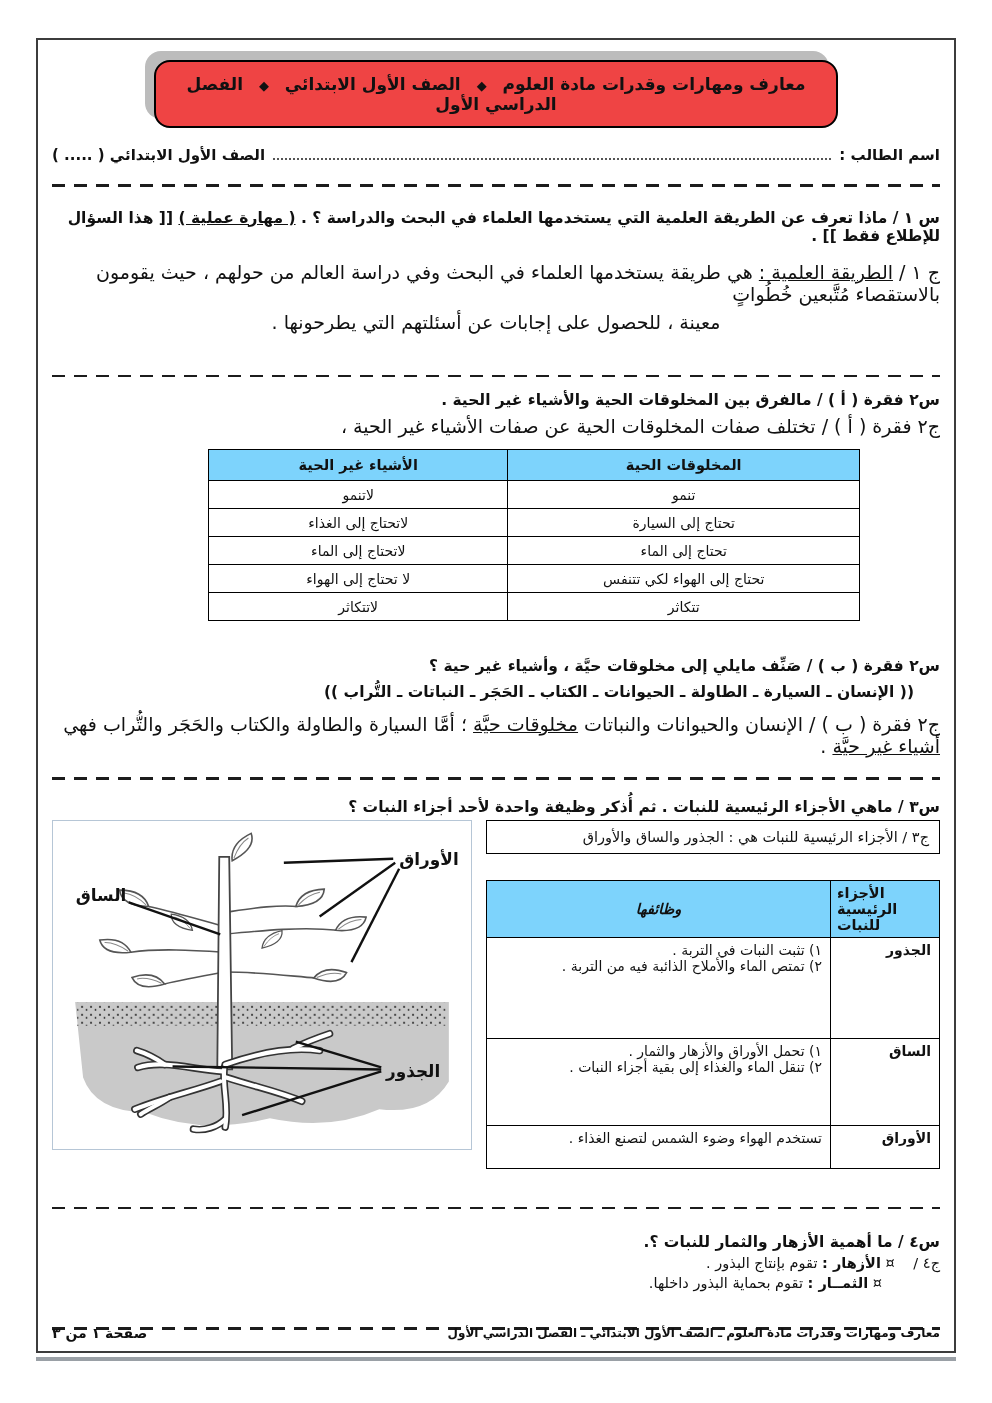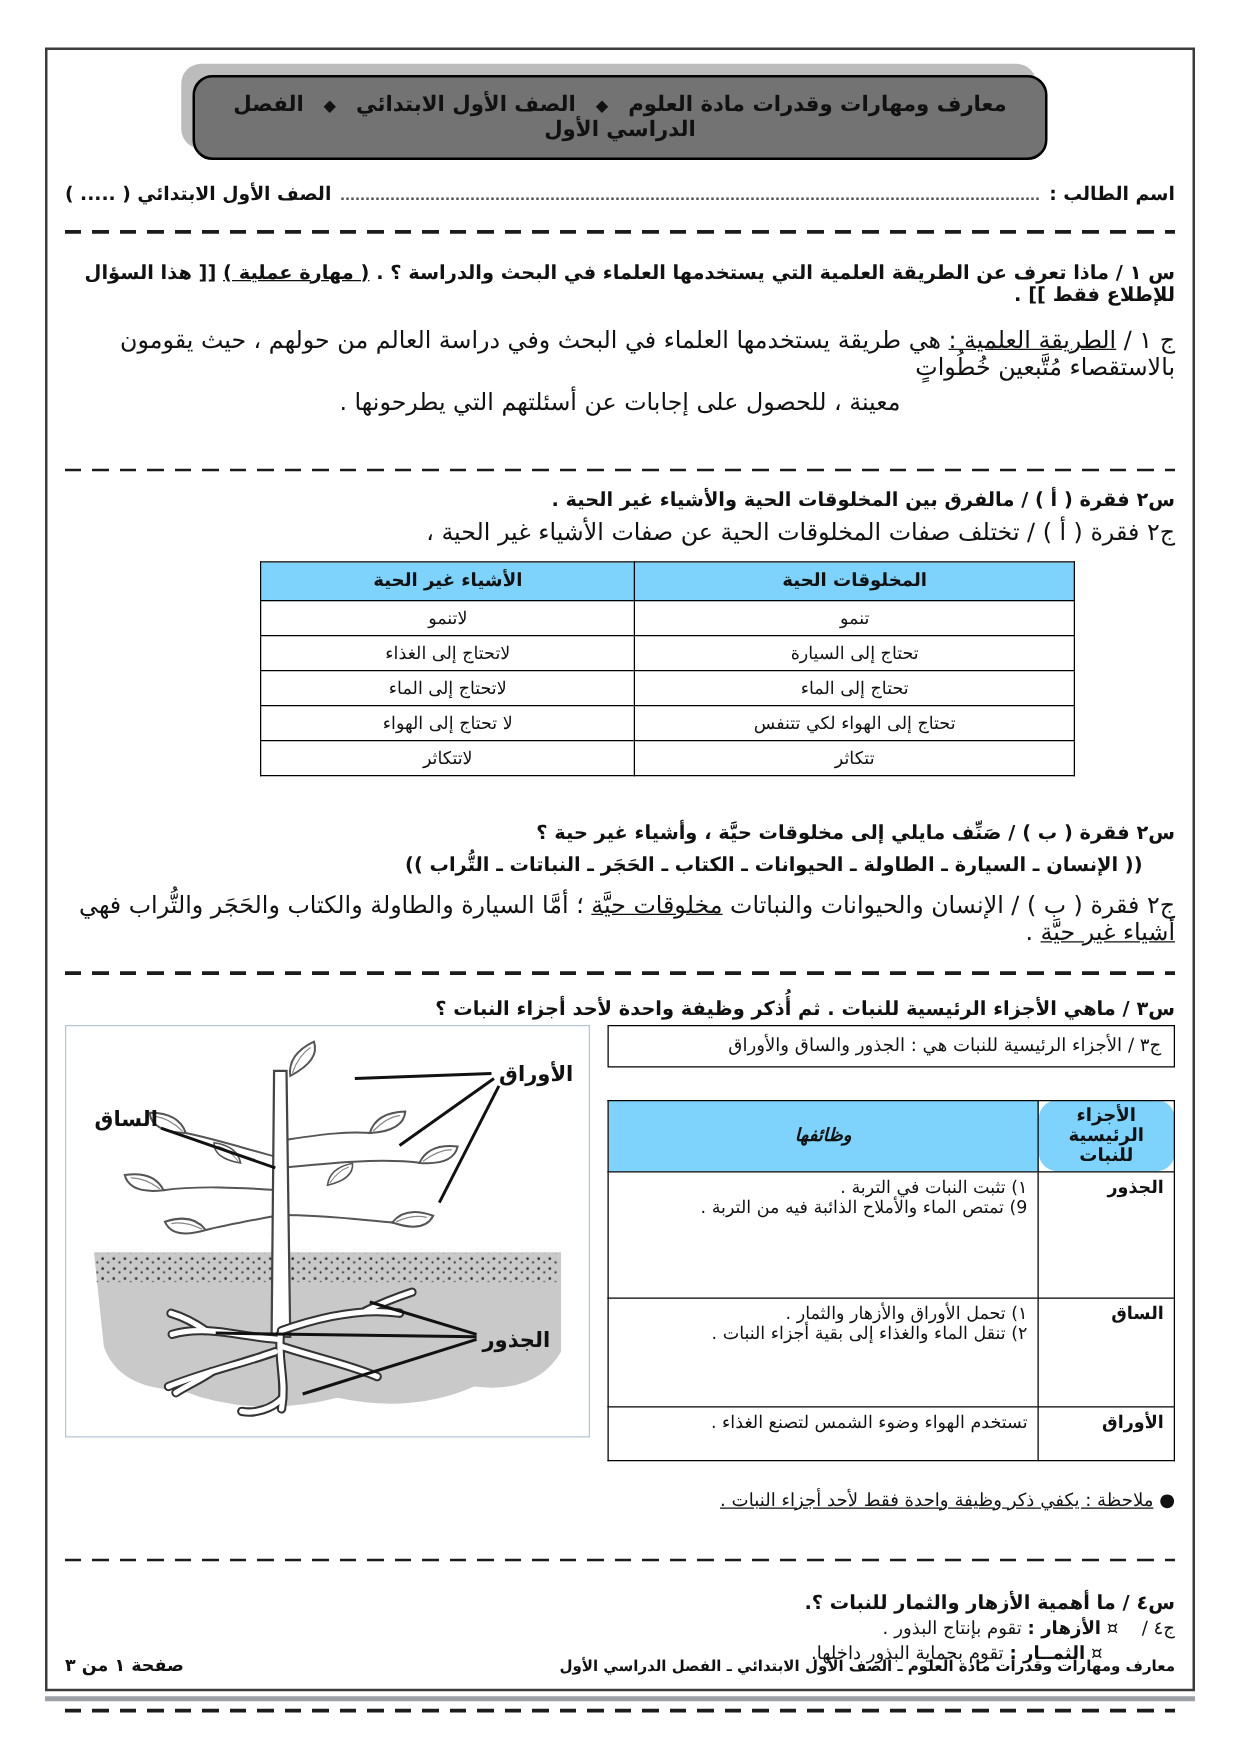"معارف ومهارات وقدرات مادة العلوم ◆" .header-box { background: #737373 -> #ef4444 }
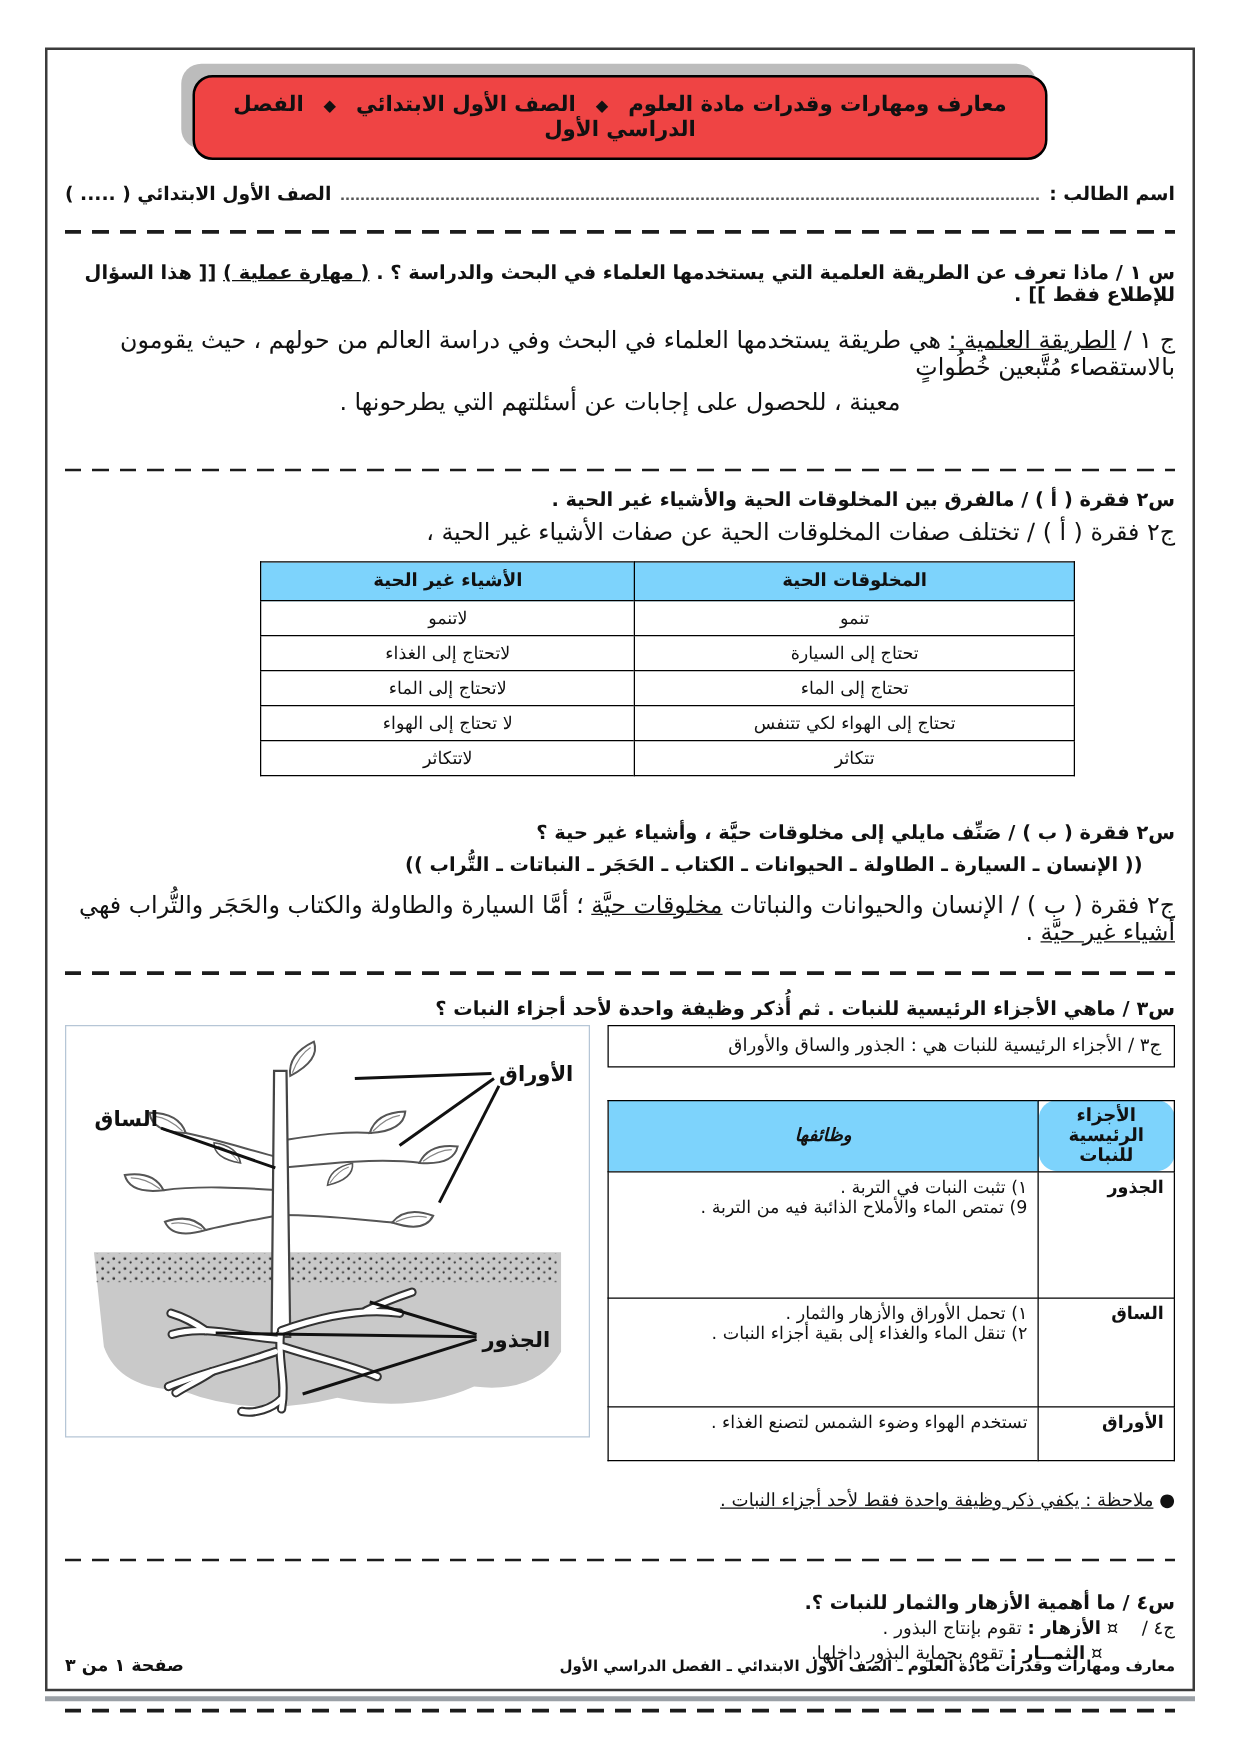"الأجزاء الرئيسية للنبات" .t2 .c-part { border-radius: 15px -> none; text-align: center -> left }
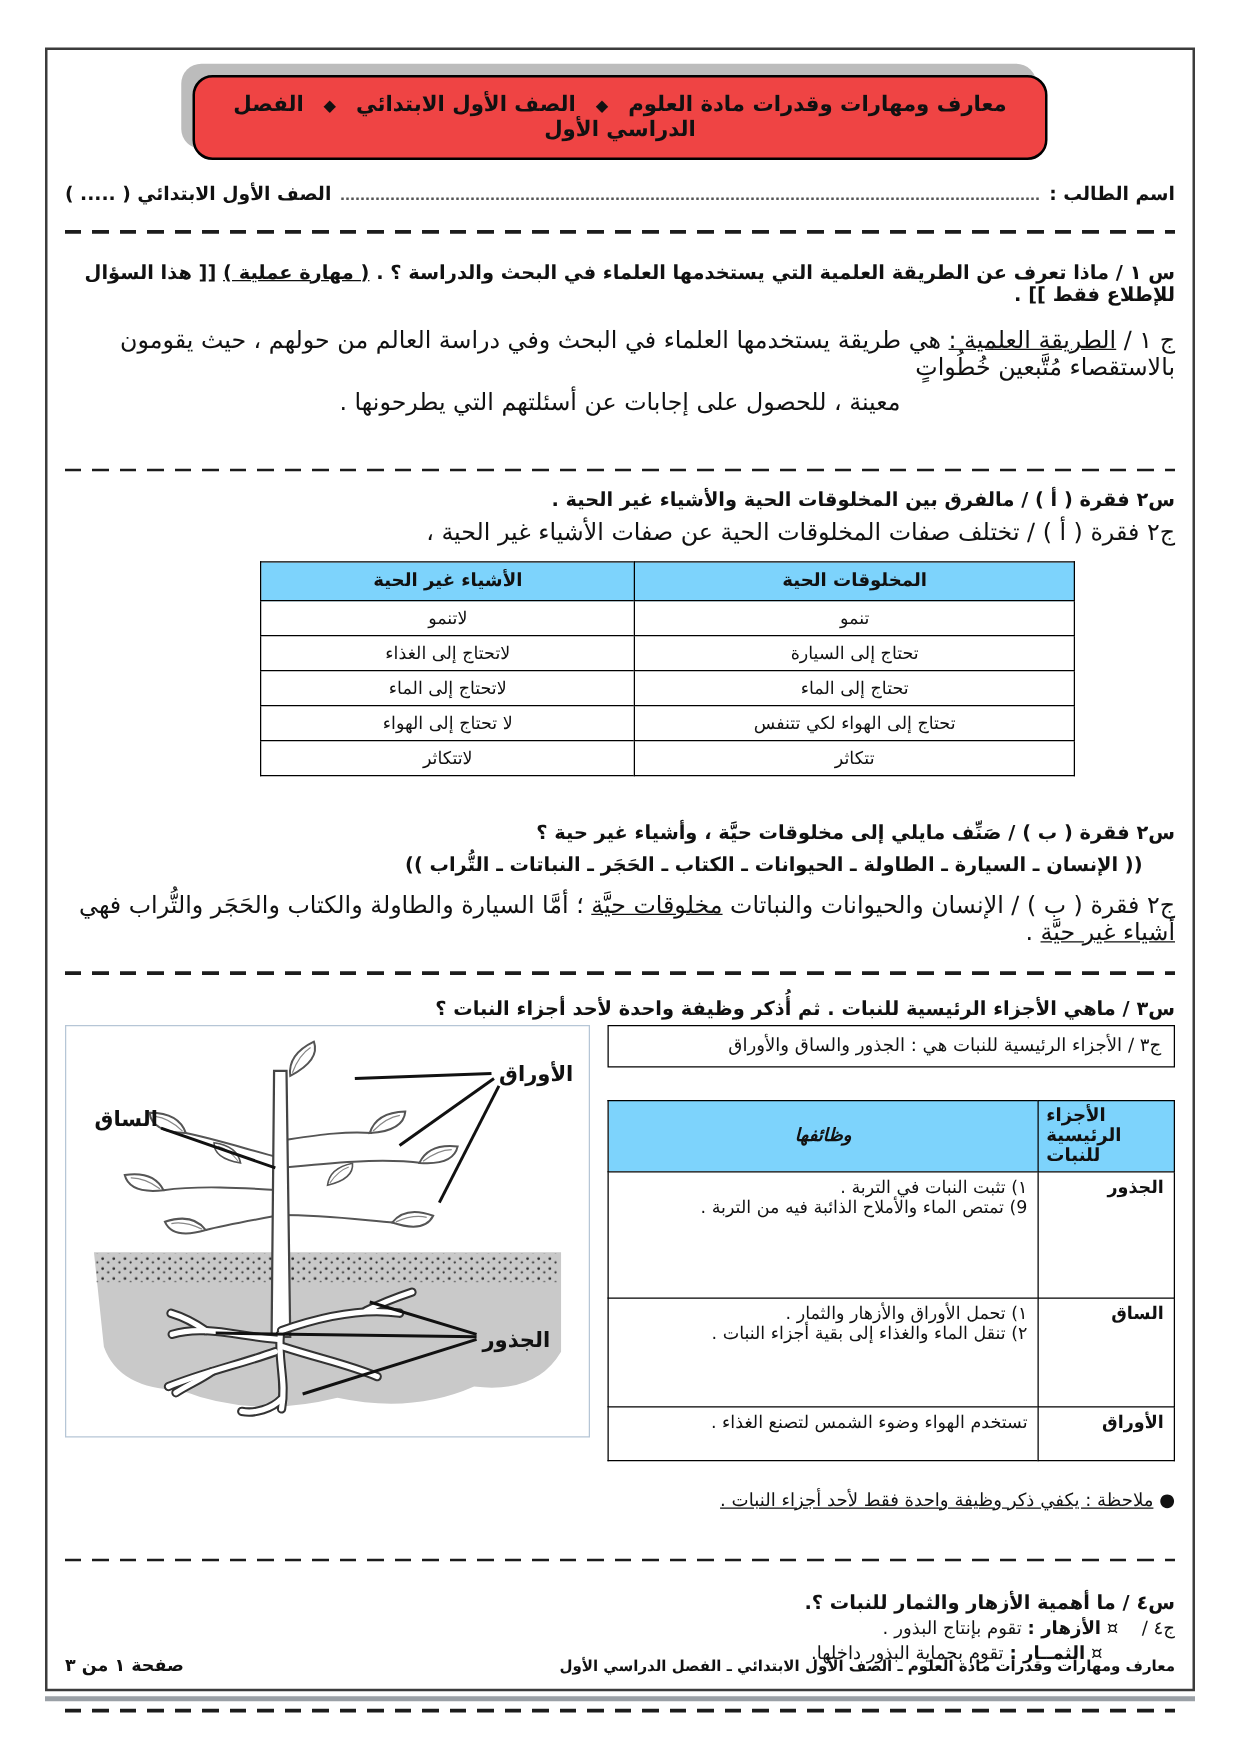"9) تمتص الماء والأملاح الذائبة" div { text: 9 -> ٢ }
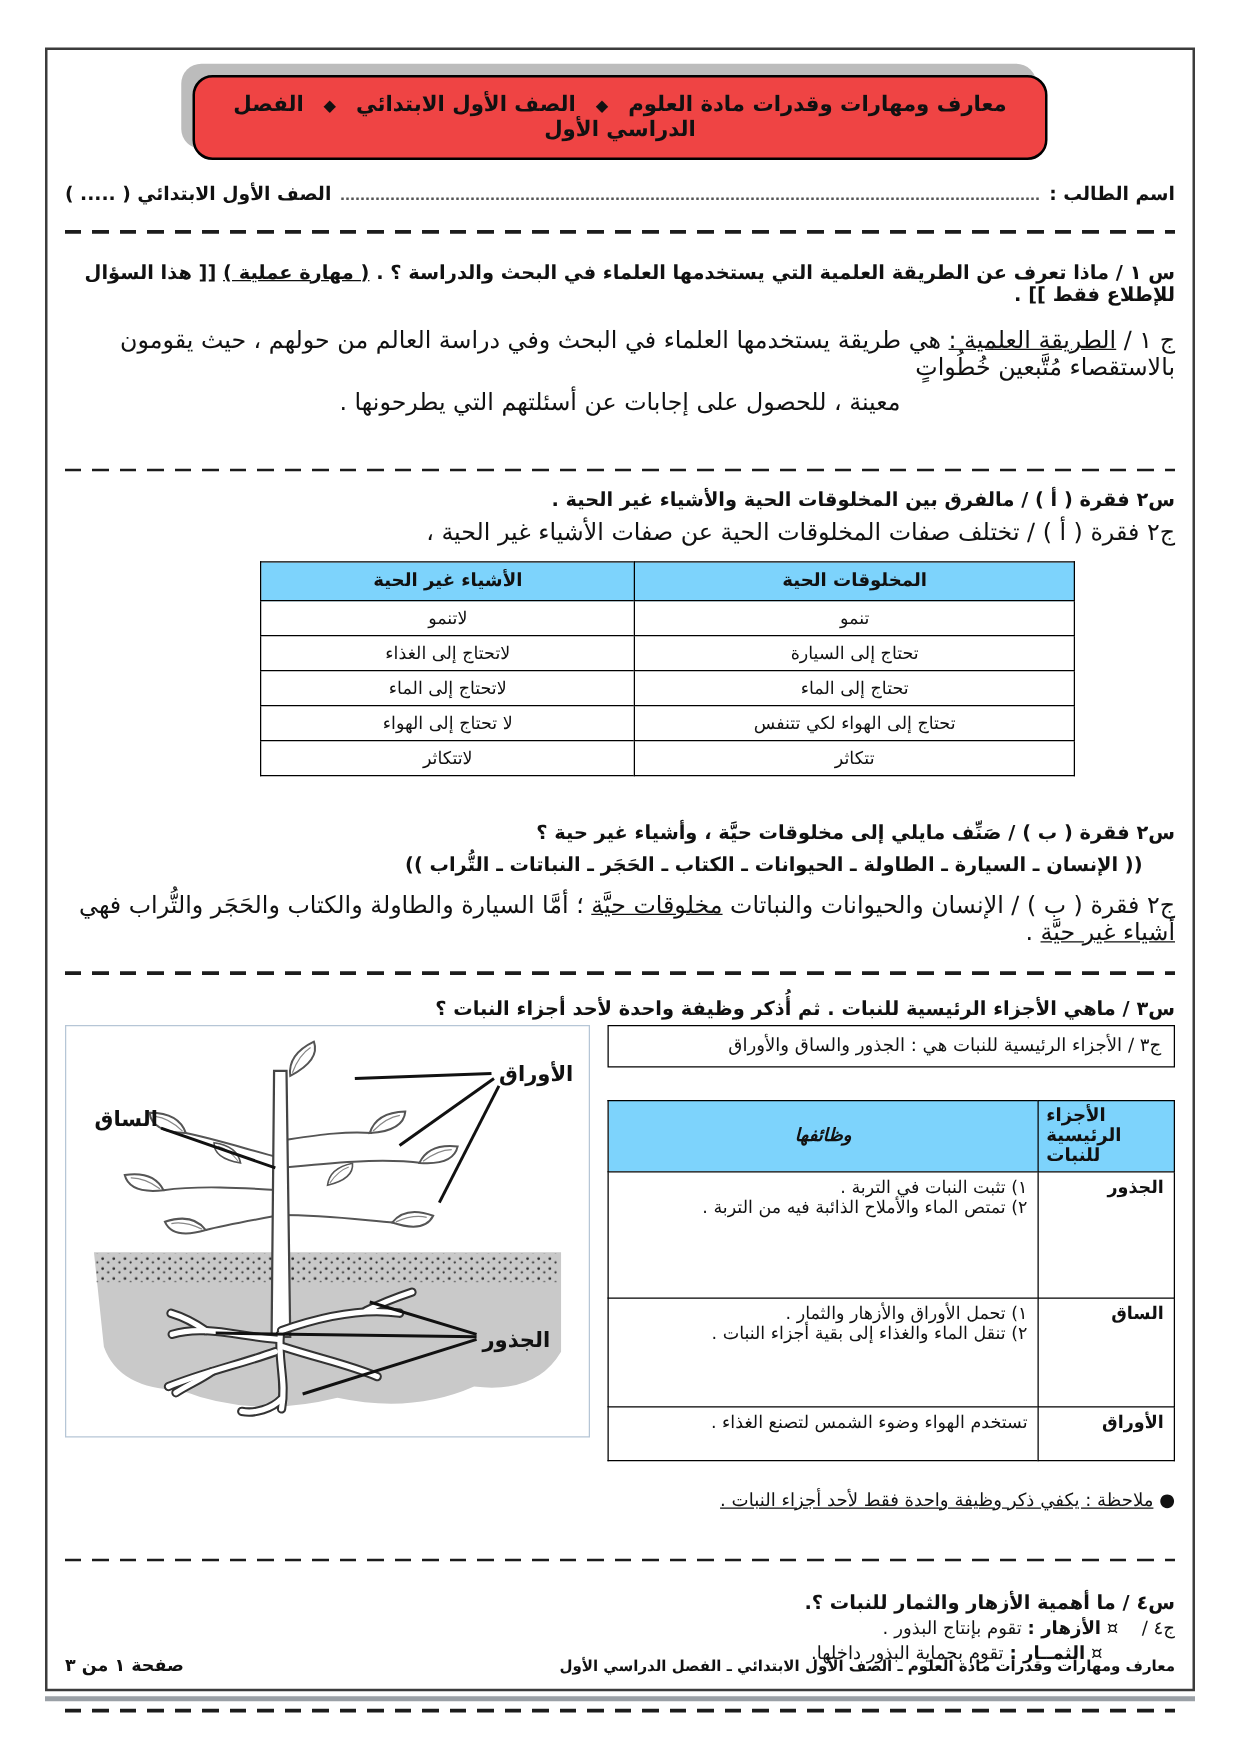"● ملاحظة : يكفي ذكر" div.note-line { html: <div> <span>●</span> <span>ملاحظة : يكفي ذكر وظيفة واحدة فقط لأحد أجزاء النبات .</span> </div> -> none }
